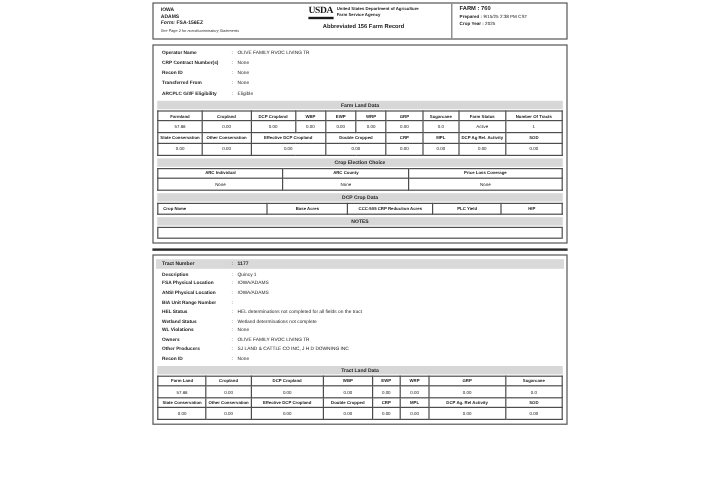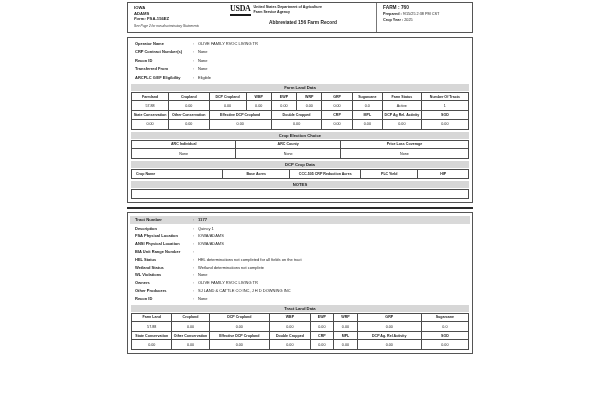"USDA" .agency-row { justify-content: flex-start -> center }
